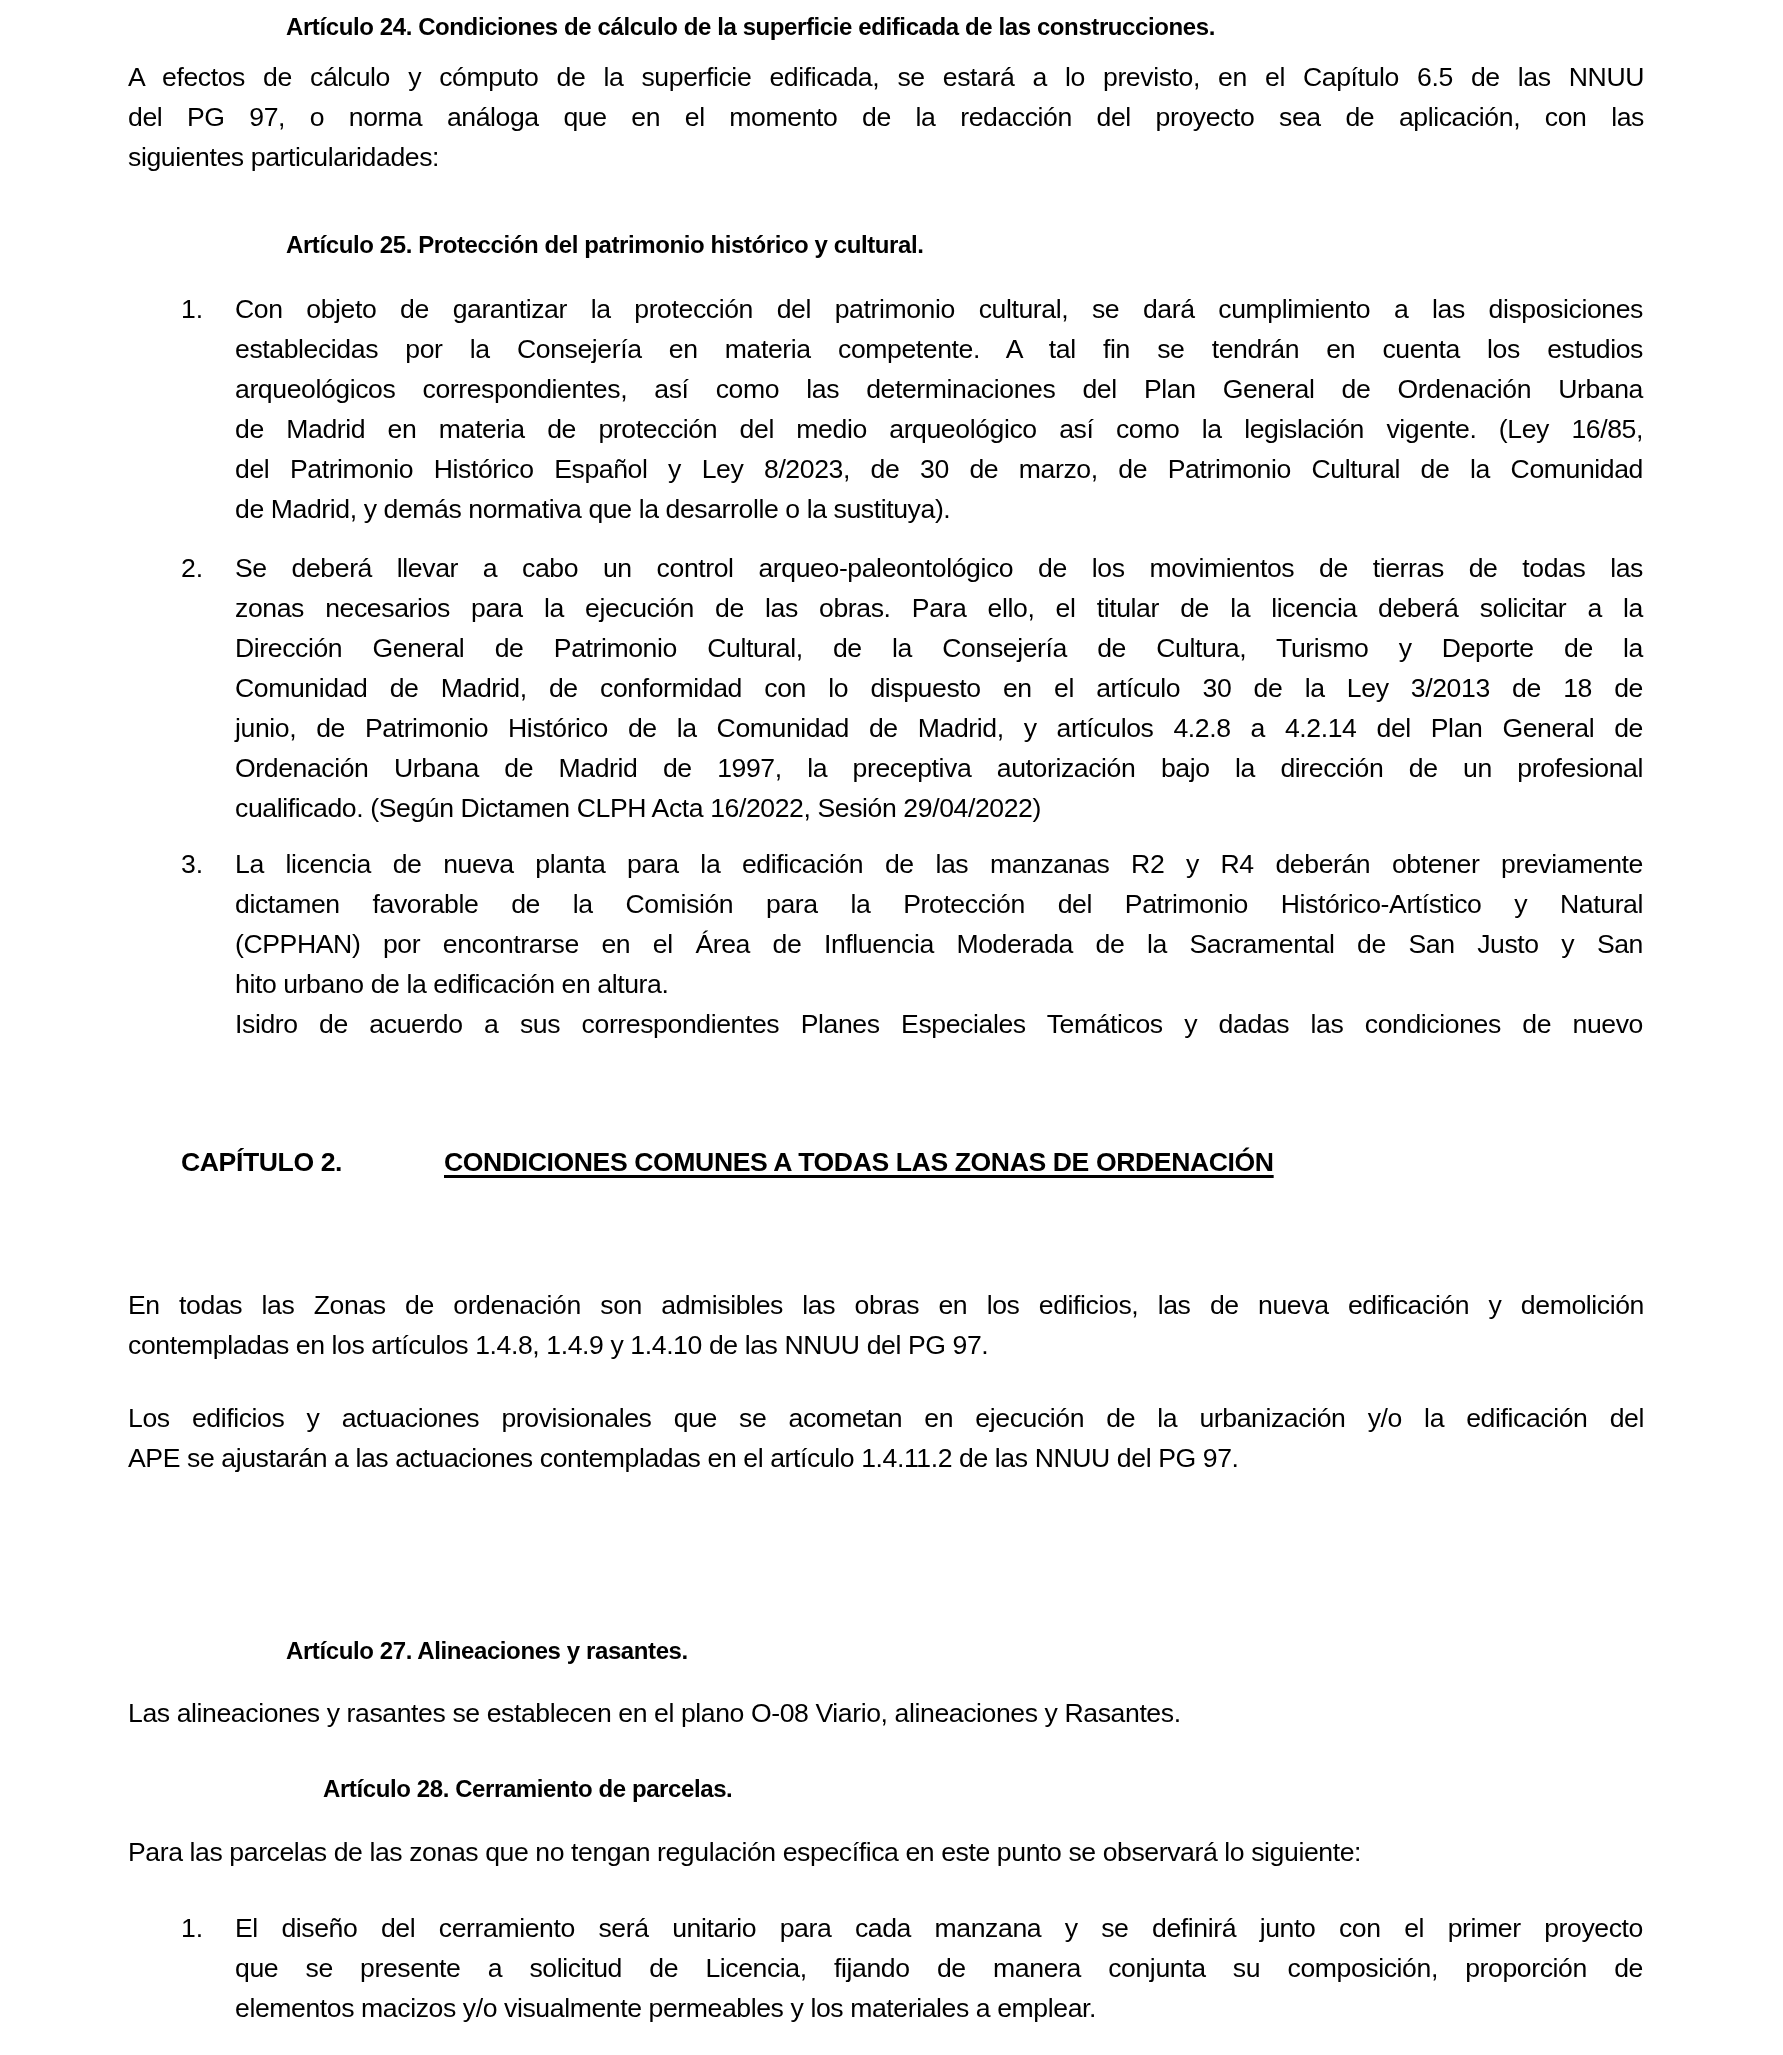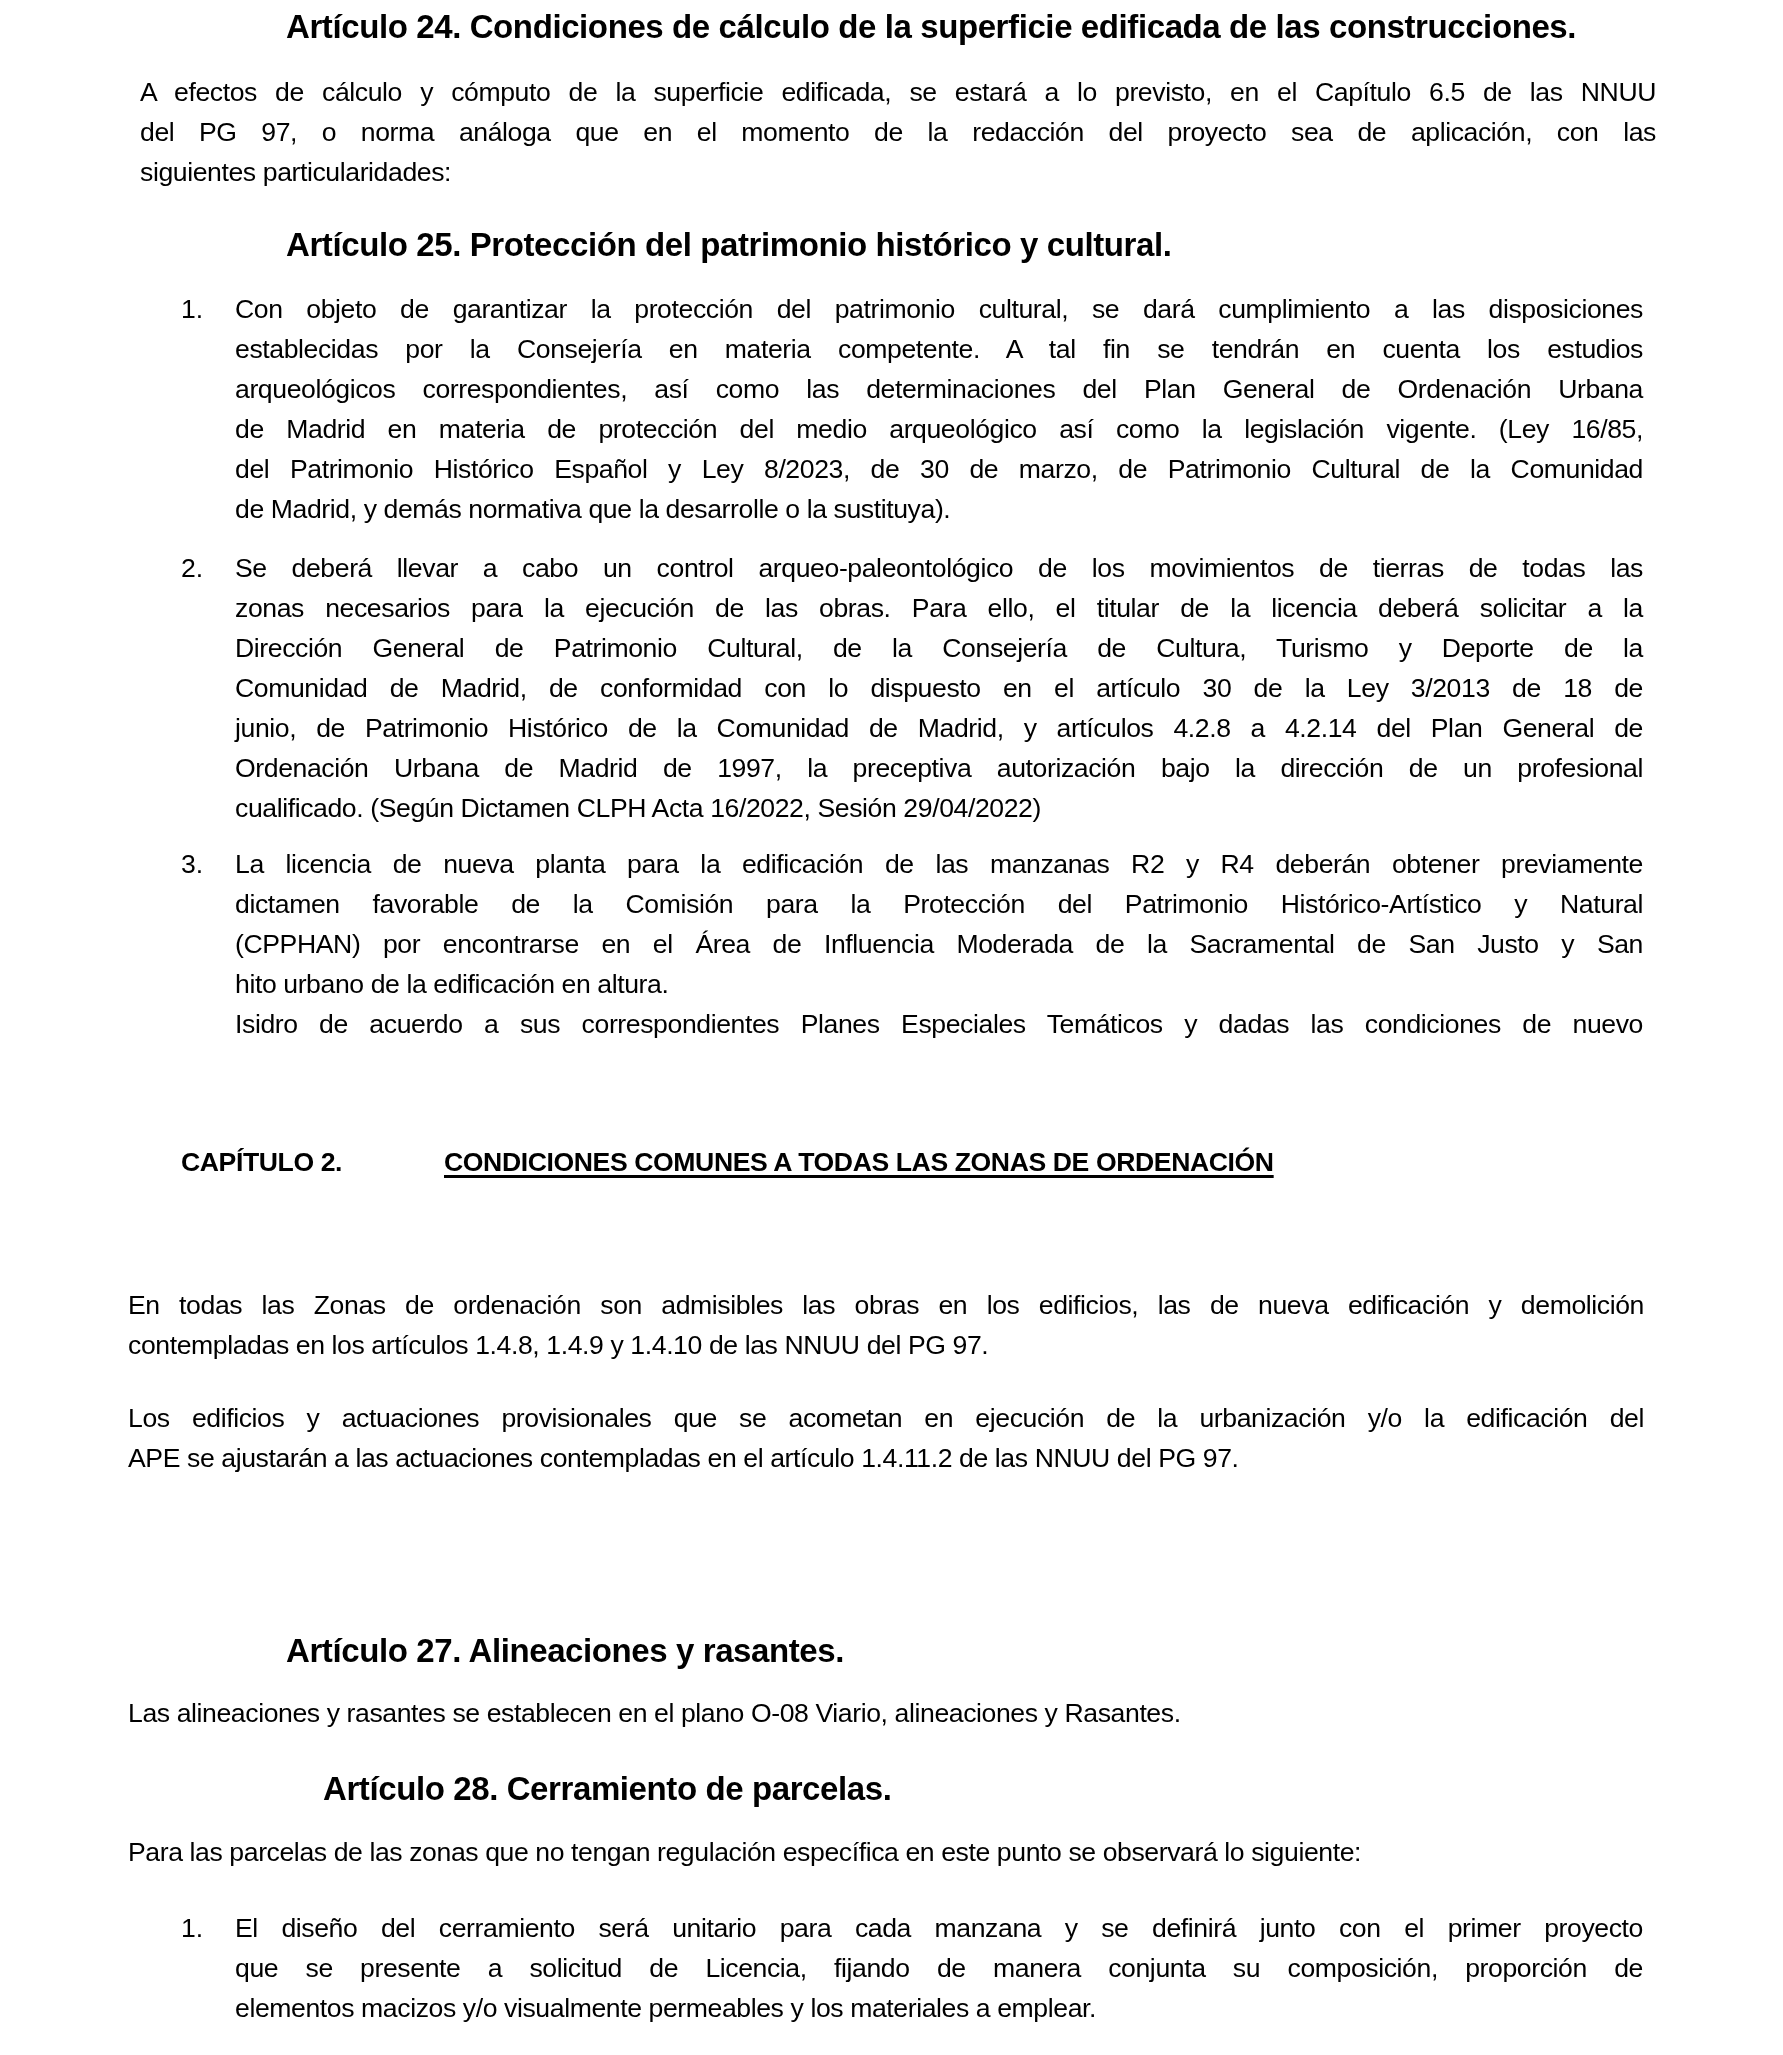"Artículo 24. Condiciones de cálculo" .art-heading { font-size: 33px -> 24px }
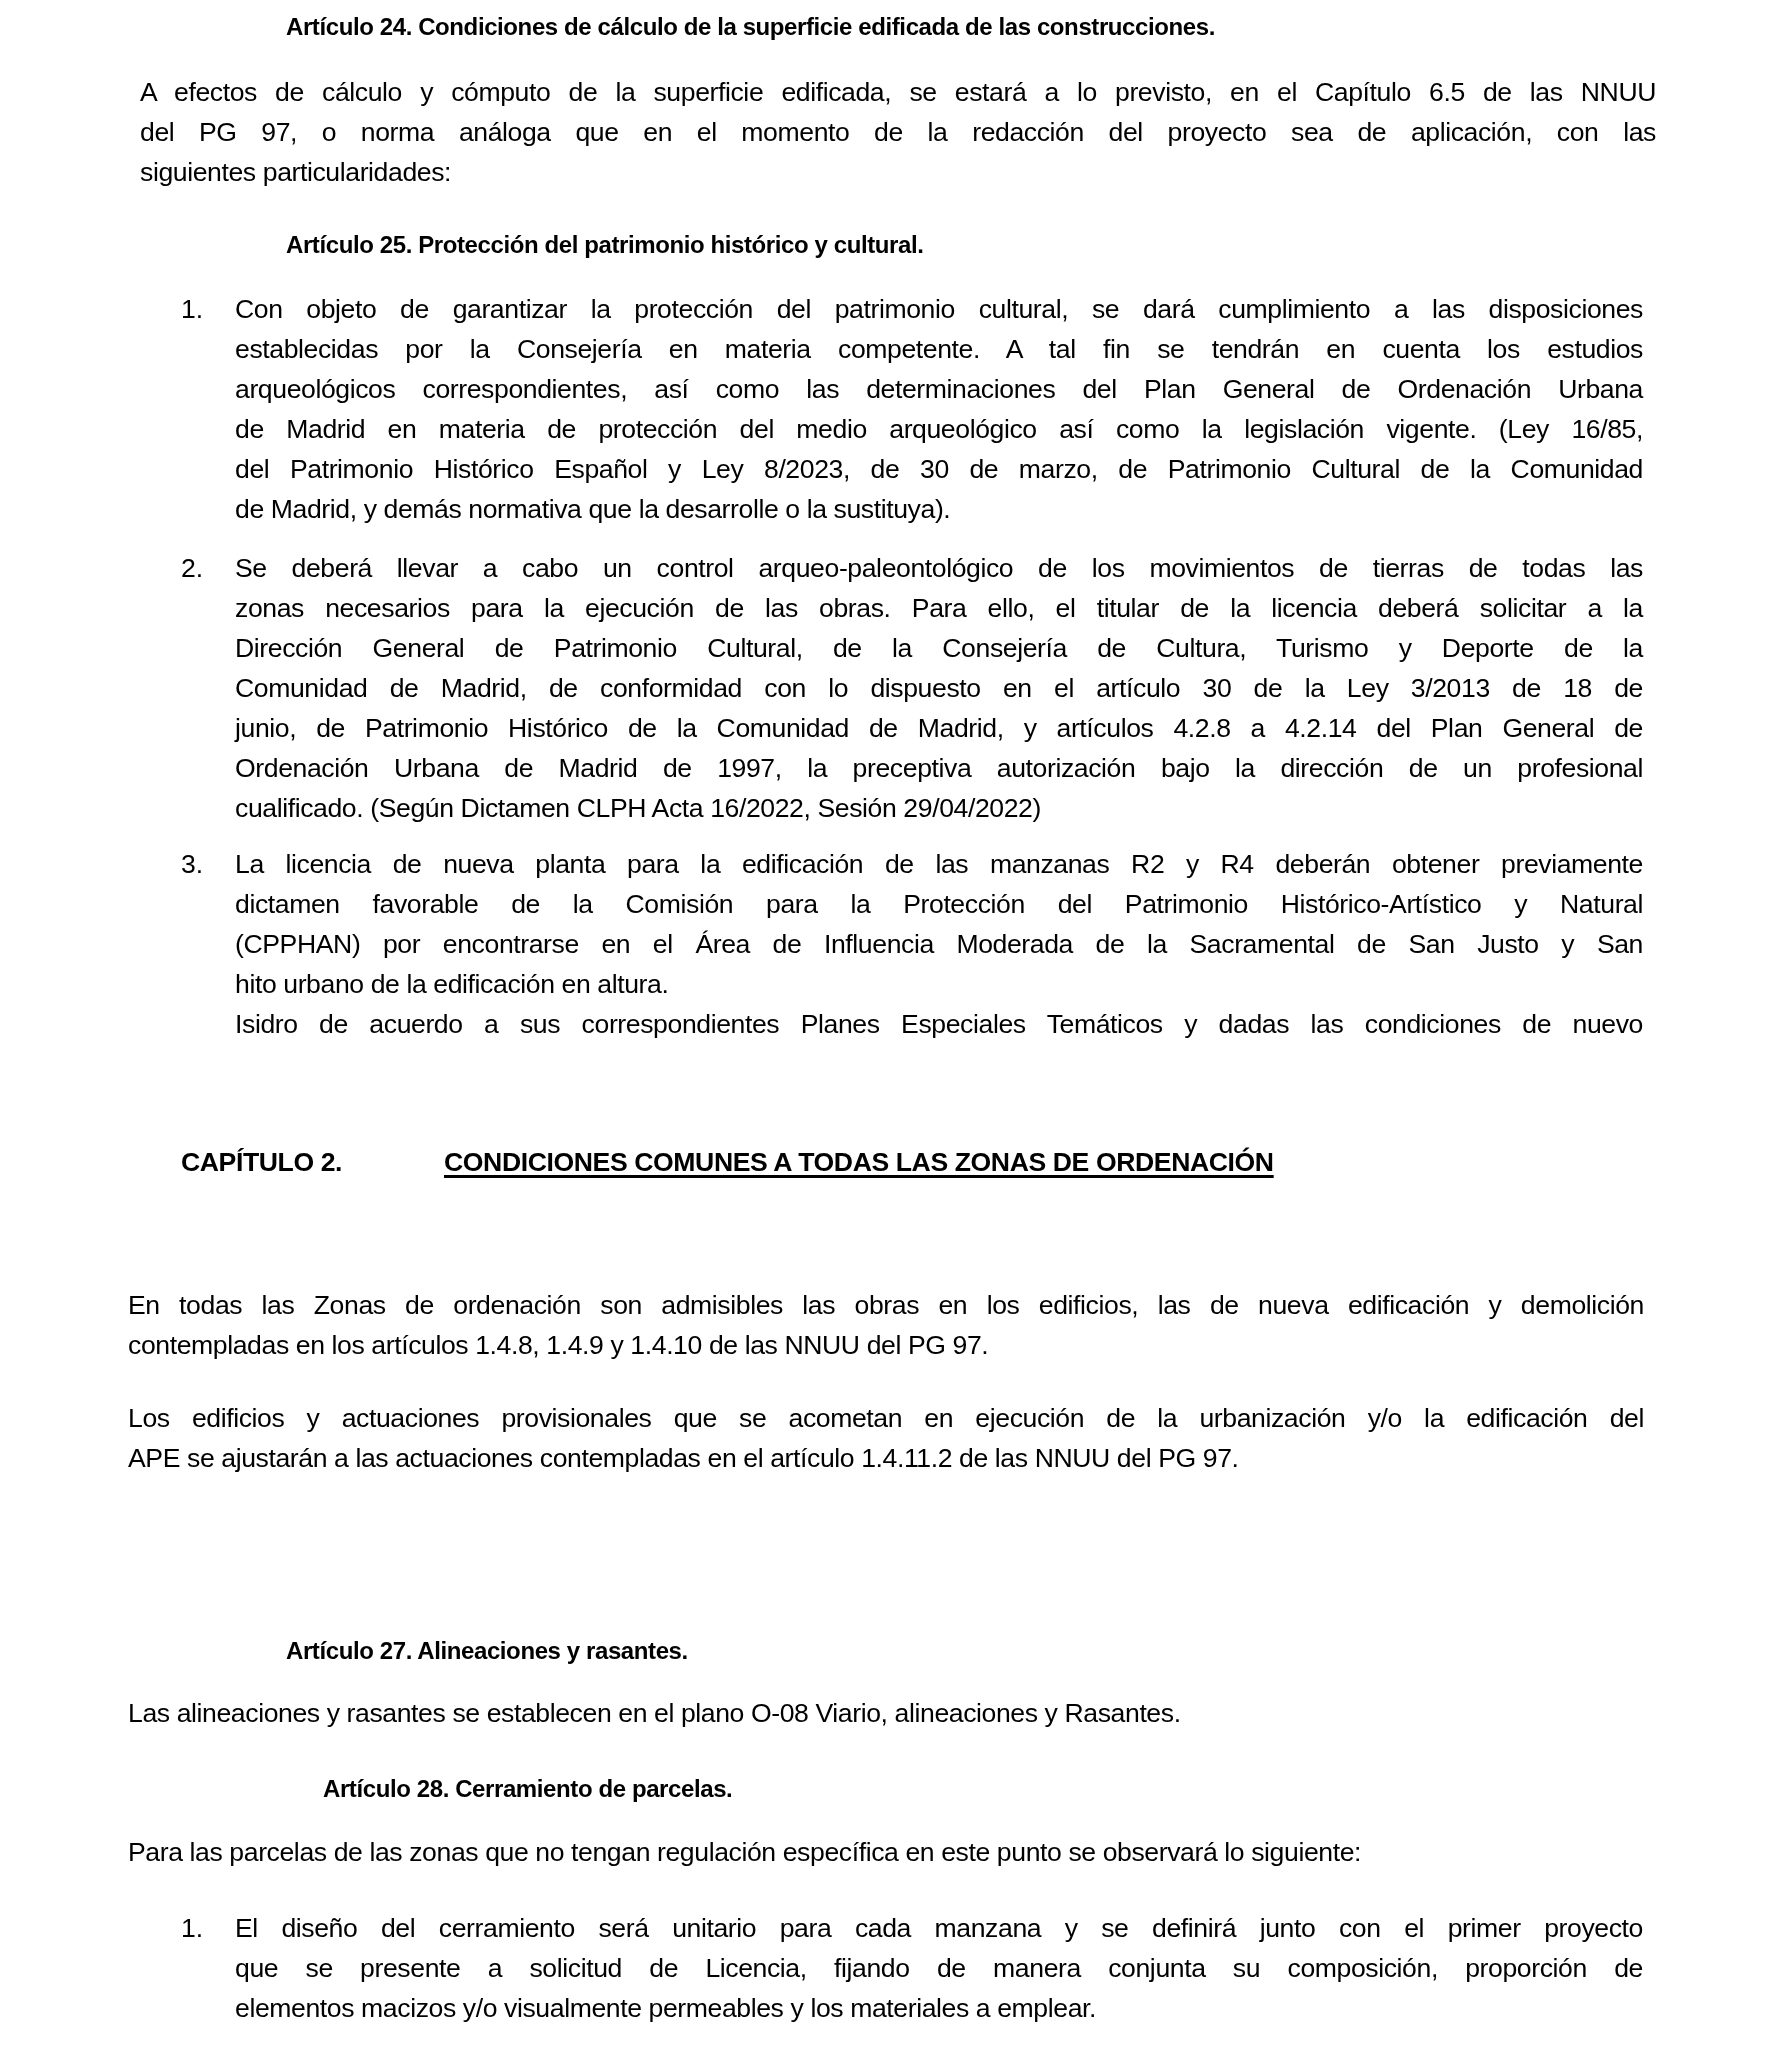"A efectos de cálculo y" div.blk { margin-left: 12px -> none; top: 72px -> 57px }
